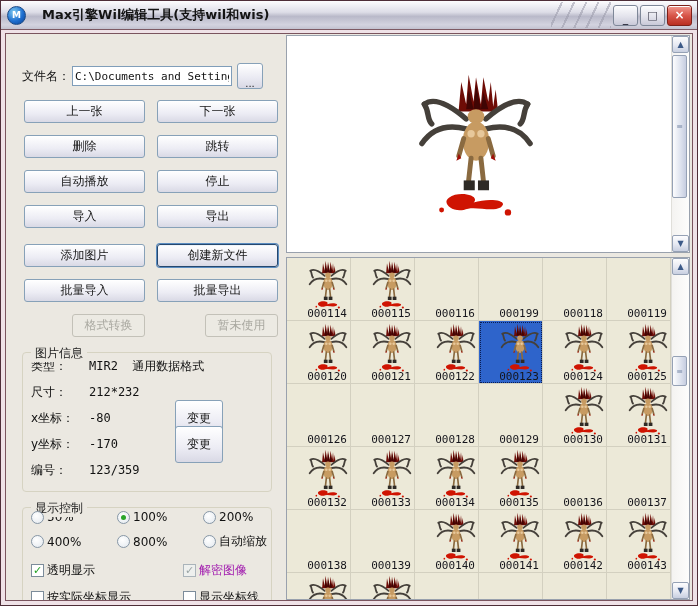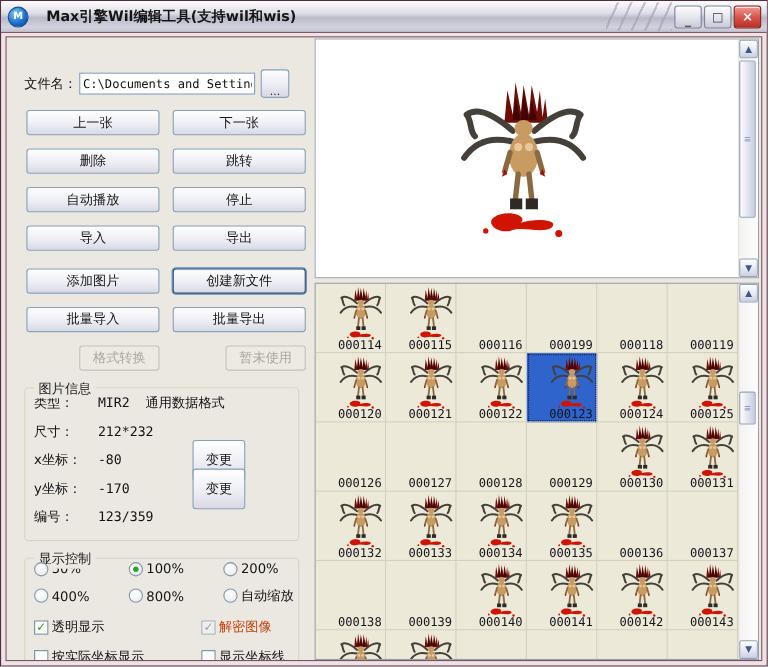"解密图像" .rc-item.disabled { color: #c2410c -> #a21caf }
